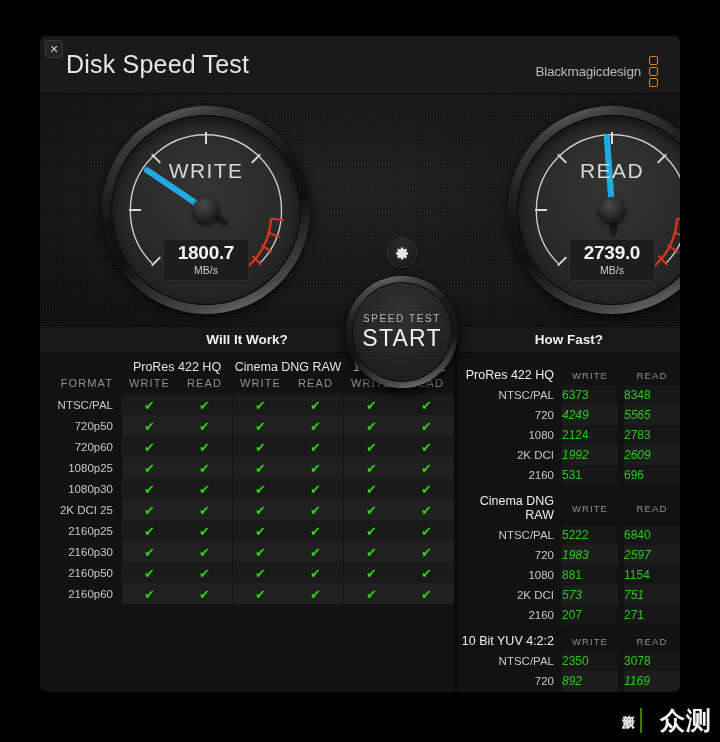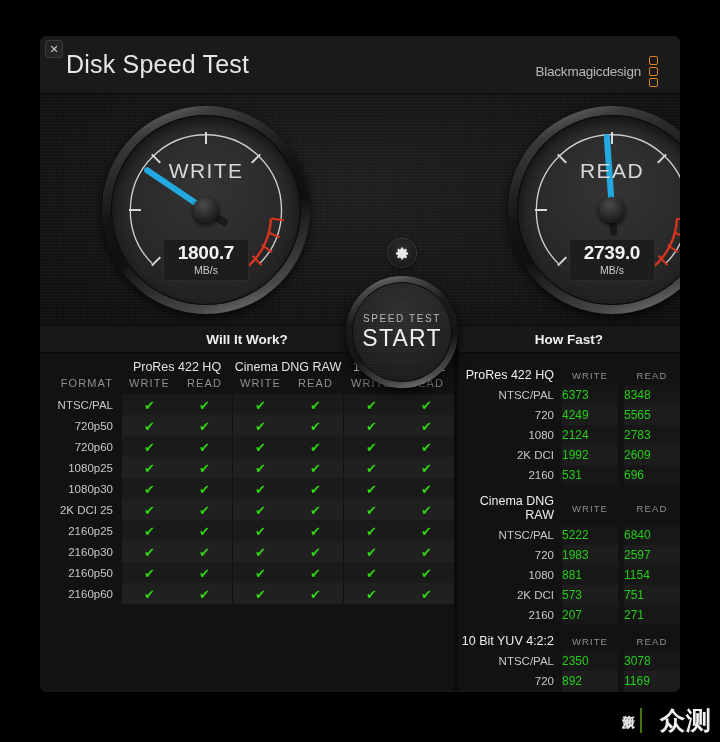"4249" tr.alt .hf-num { font-style: none -> italic }
